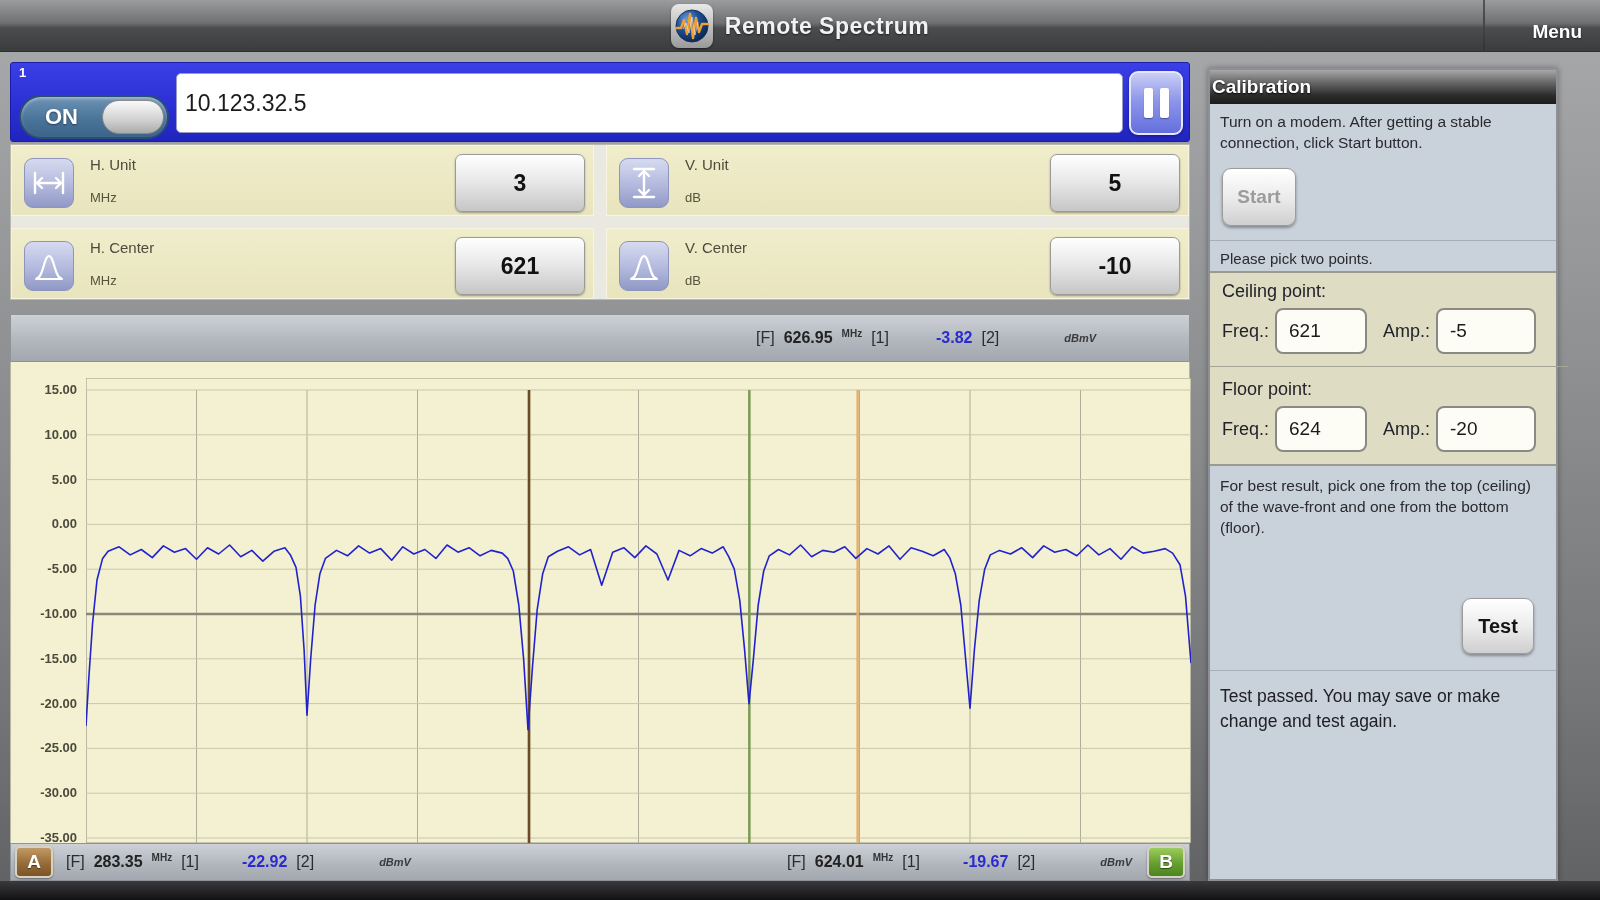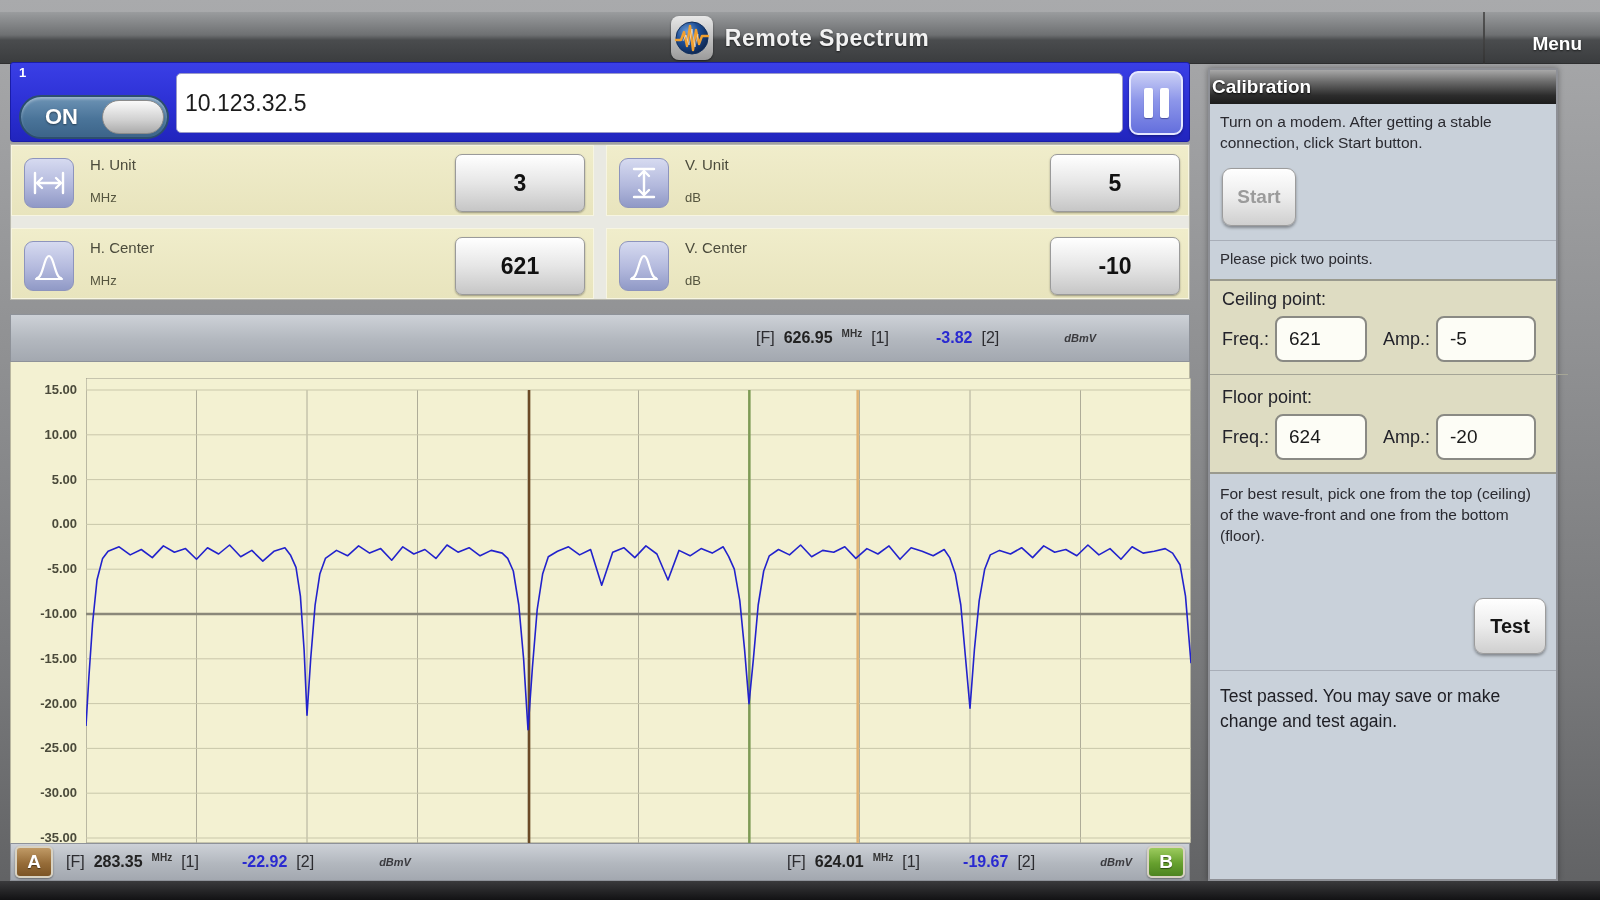"Remote Spectrum" .titlebar { top: 12px -> 0 }
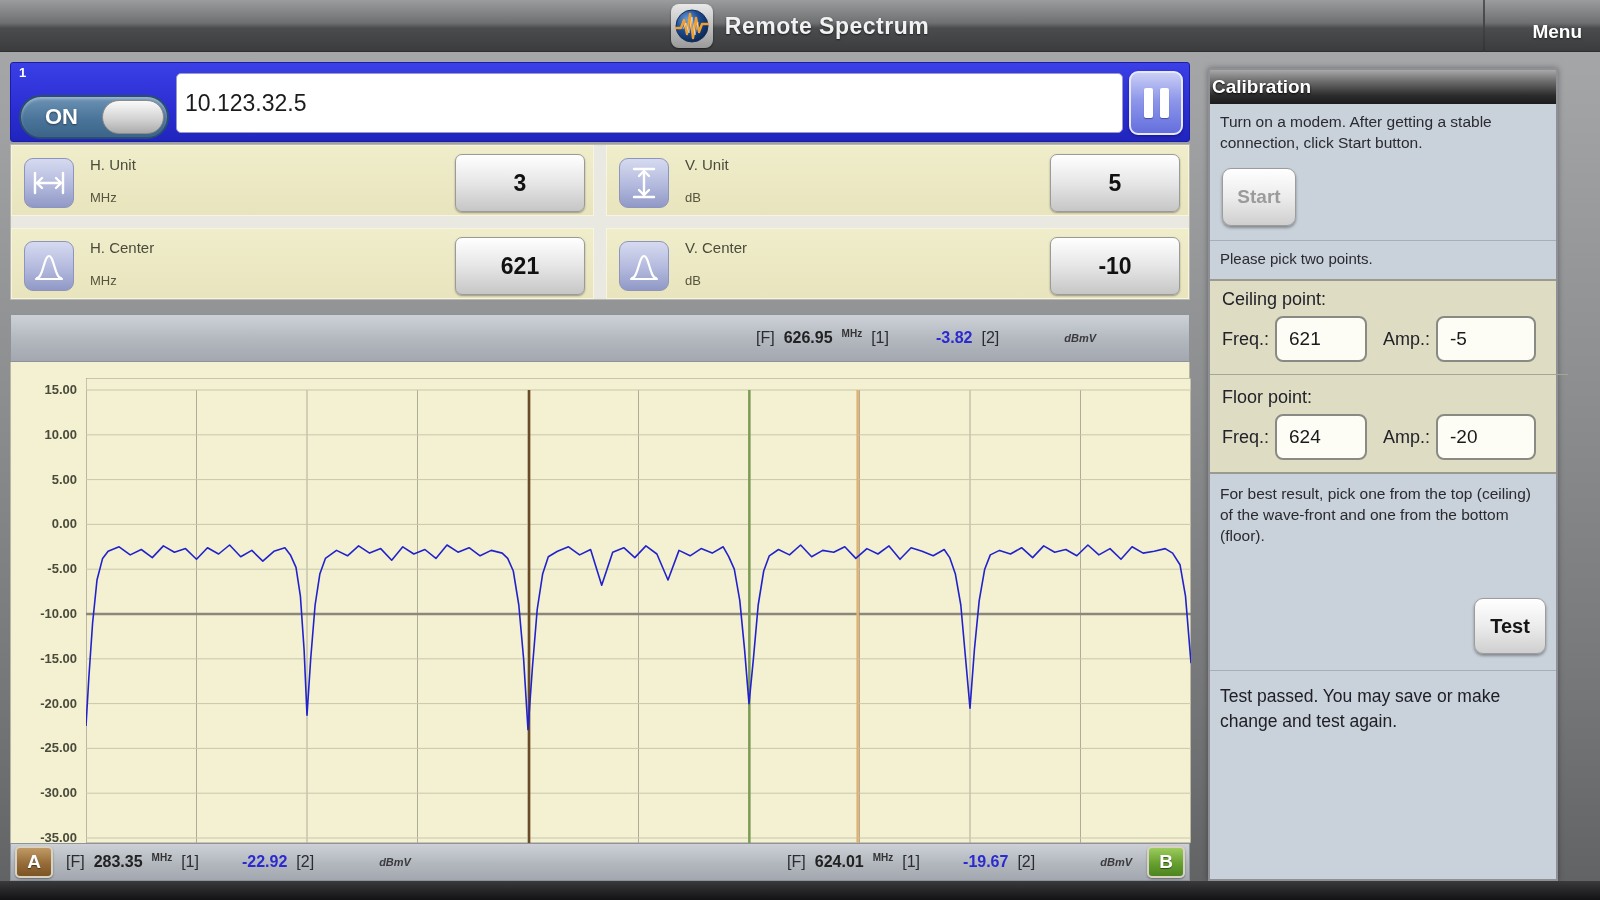"Ceiling point:" .points-box { margin: 10px -10px 0 -10px -> 2px -10px 0 -10px }
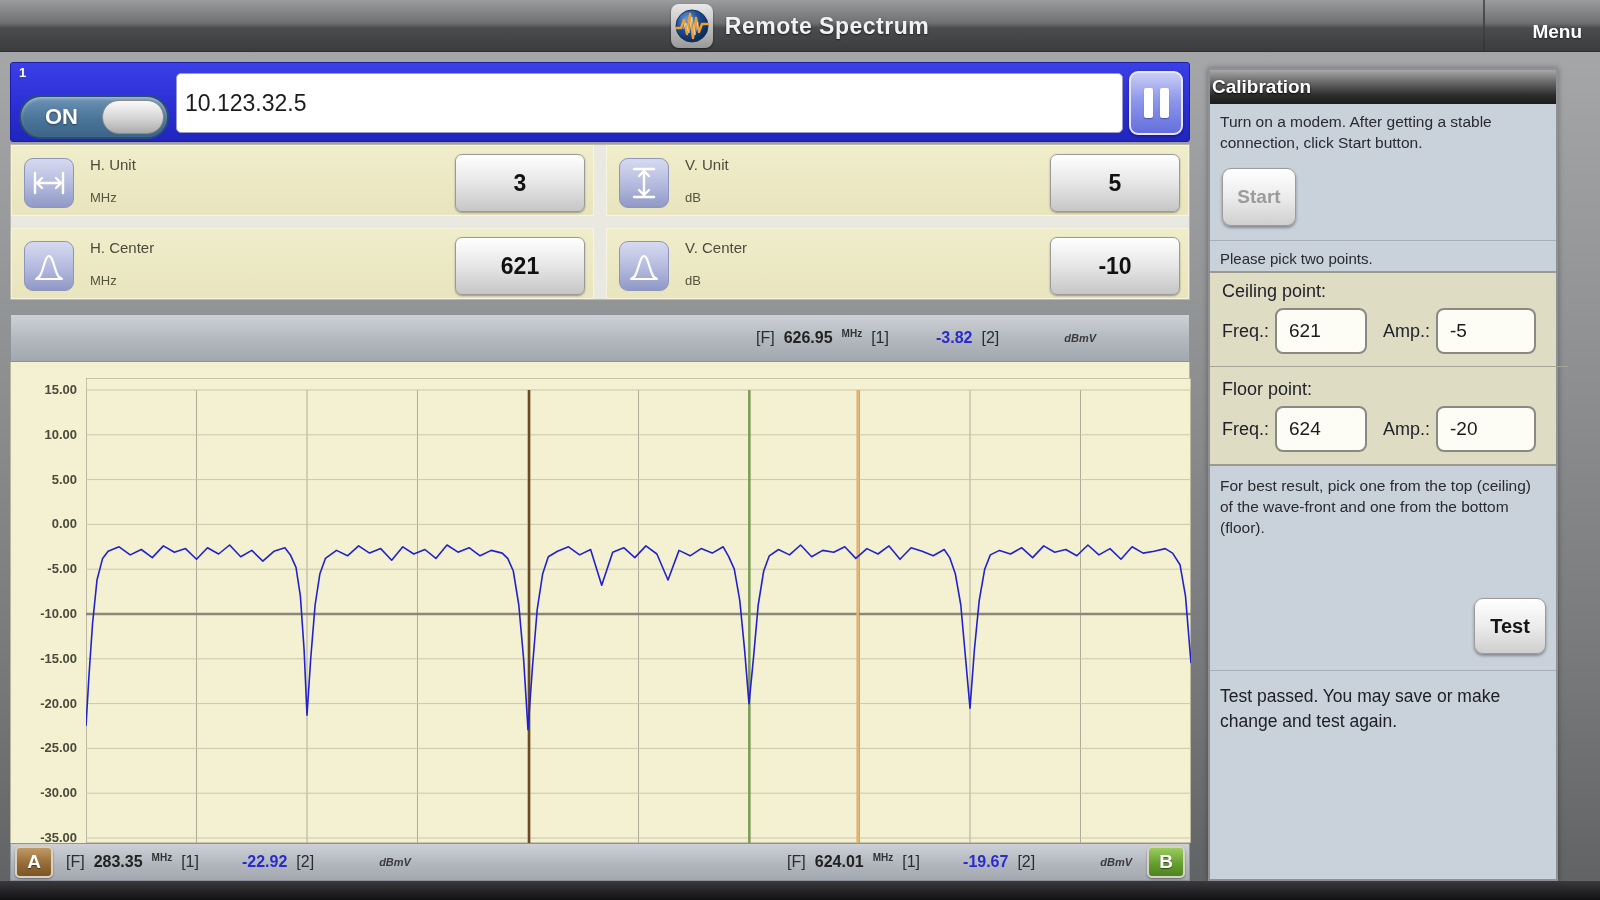"Test" .cal-btn.test { right: 10px -> 22px }
